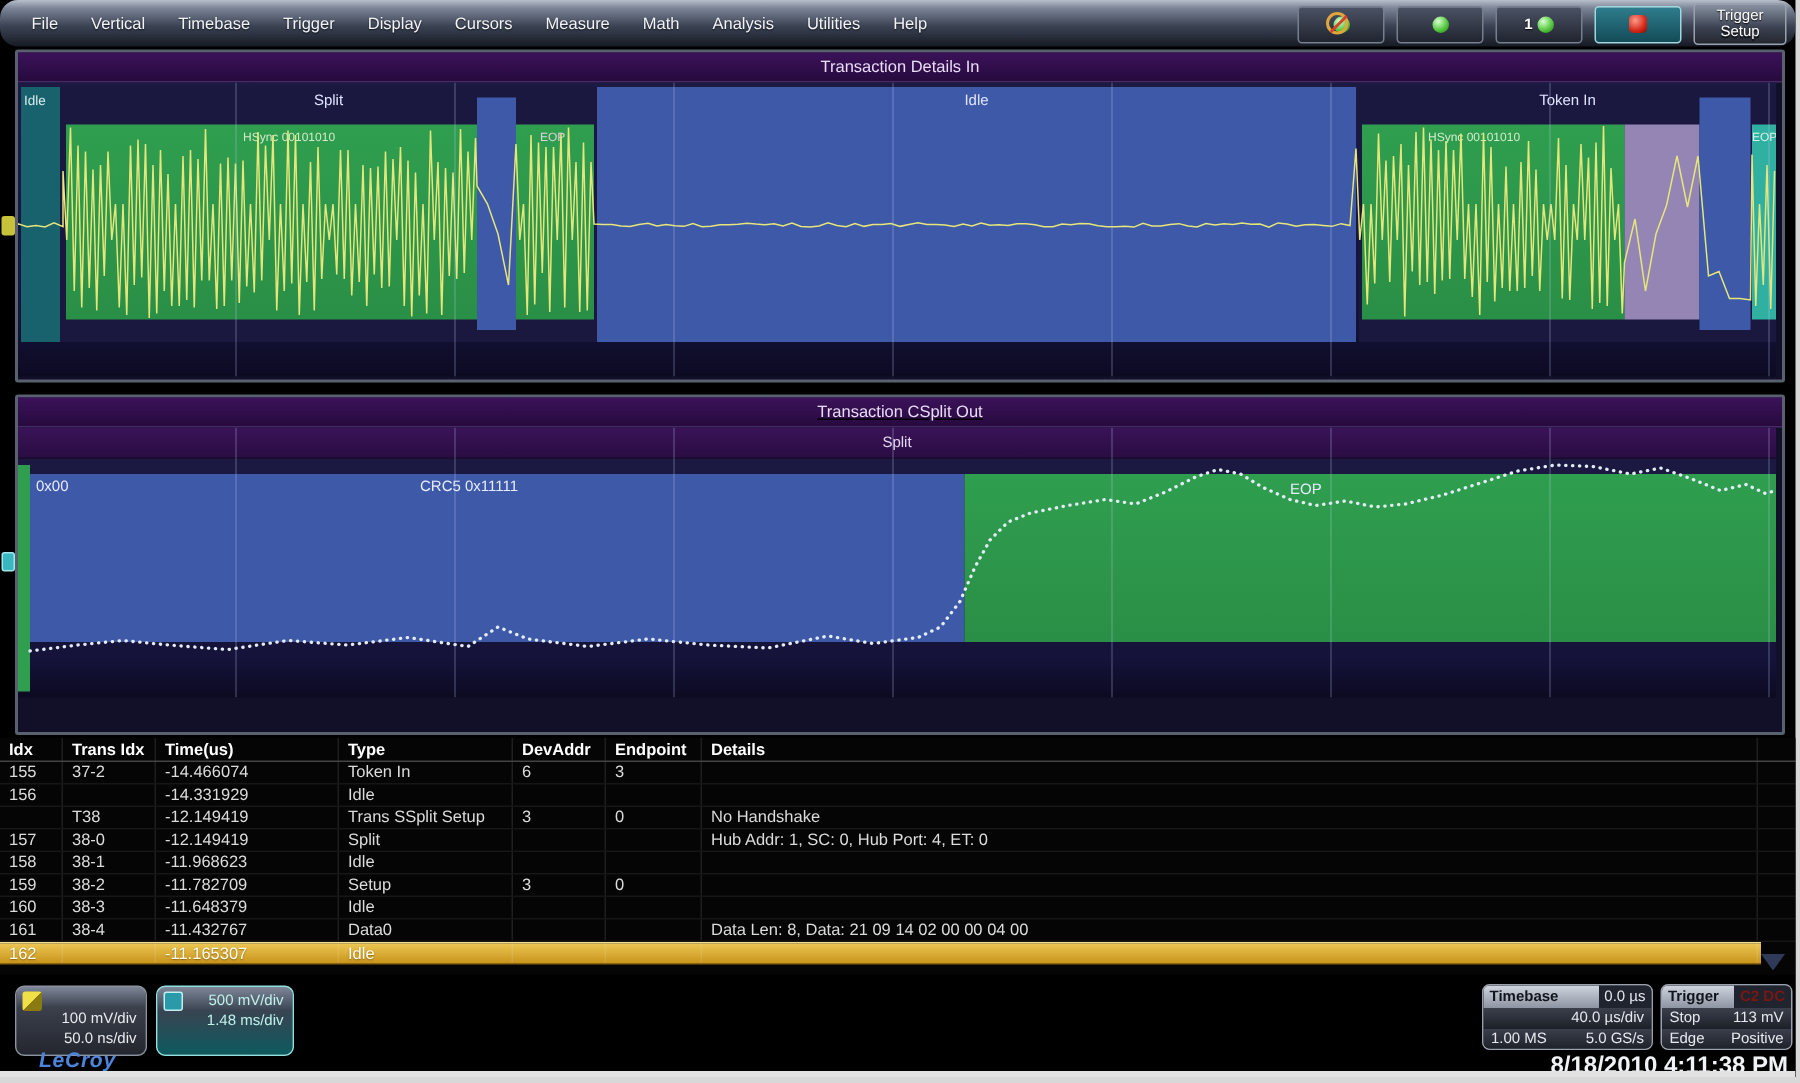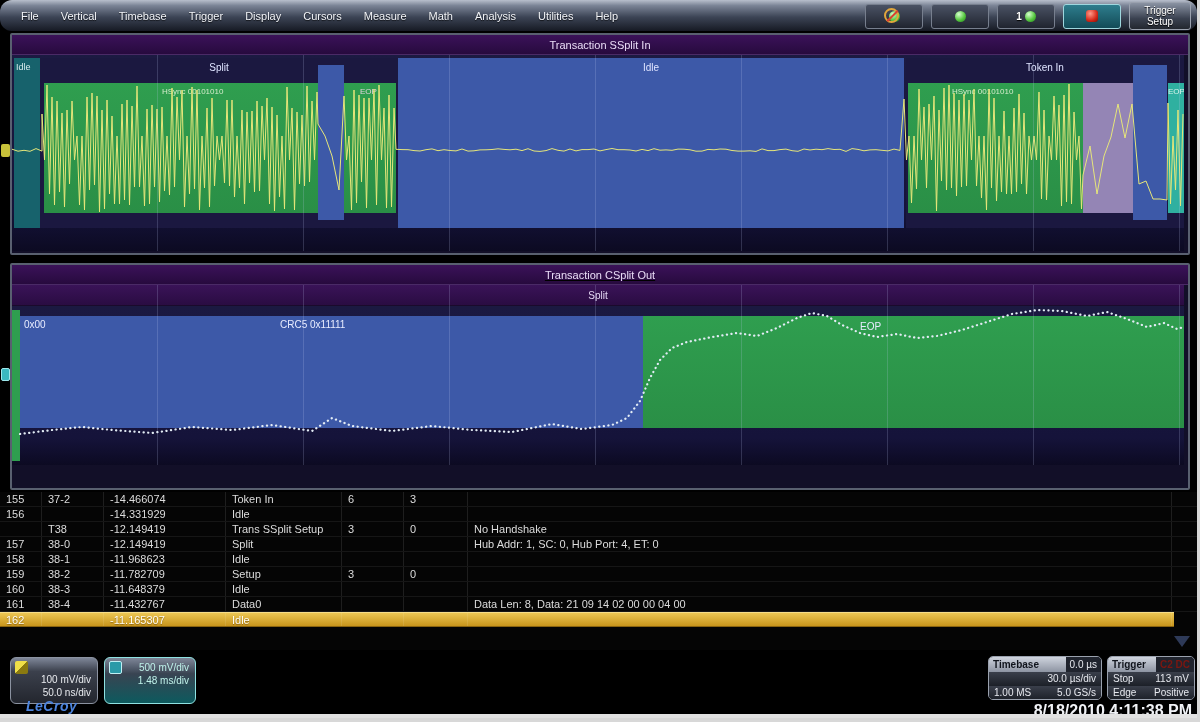"Transaction SSplit In" div.ptitle { text: SSplit -> Details }
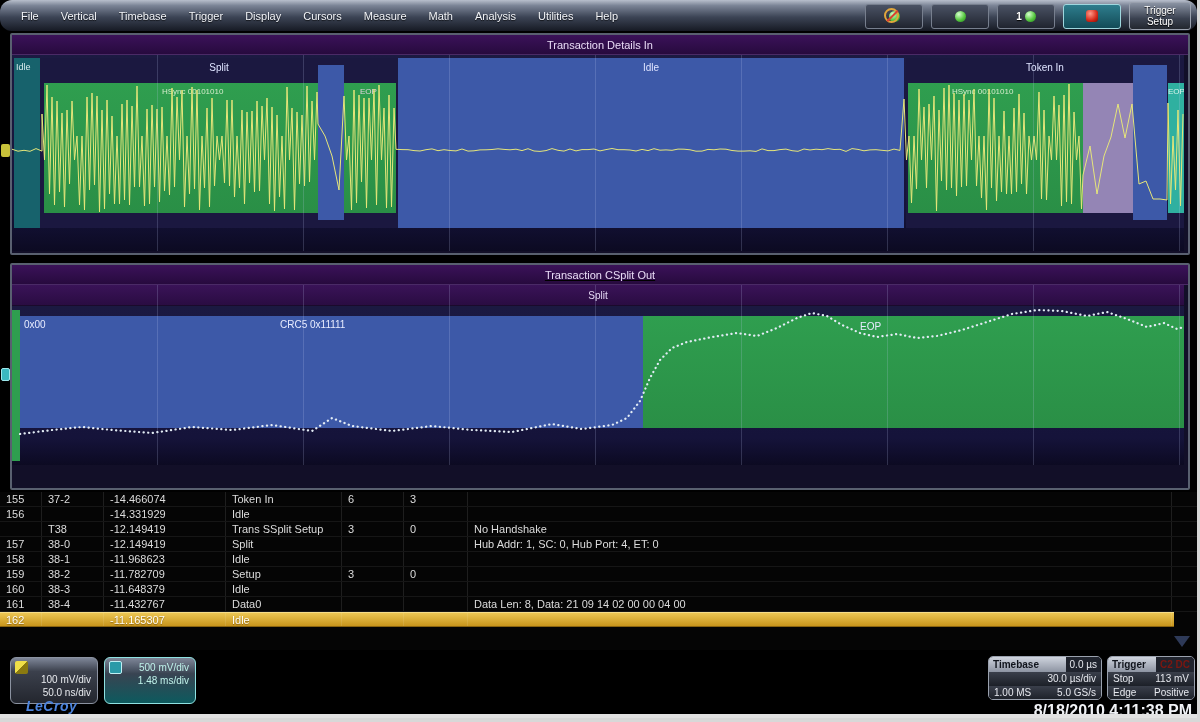"Idx" div.trow { html: none -> <div> <div>Idx</div> <div>Trans Idx</div> <div>Time(us)</div> <div>Type</div> <div>DevAddr</div> <div>Endpoint</div> <div>Details</div> </div> }
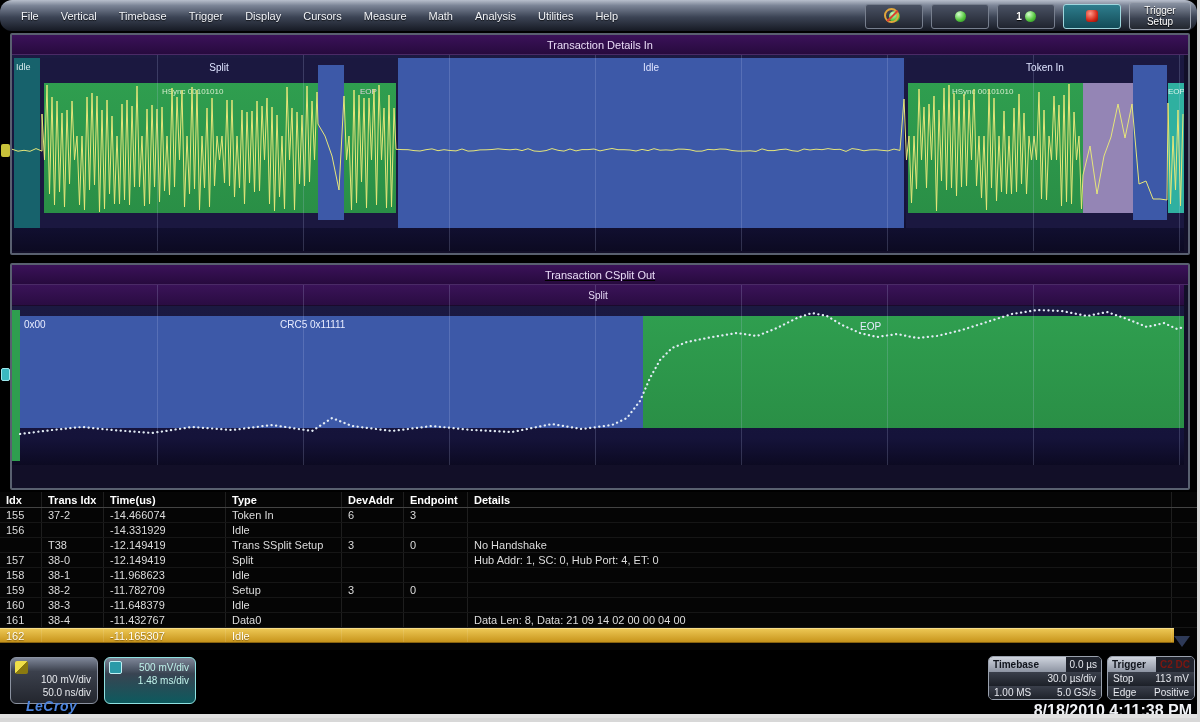"30.0 µs/div" span { text: 30.0 -> 40.0 }
